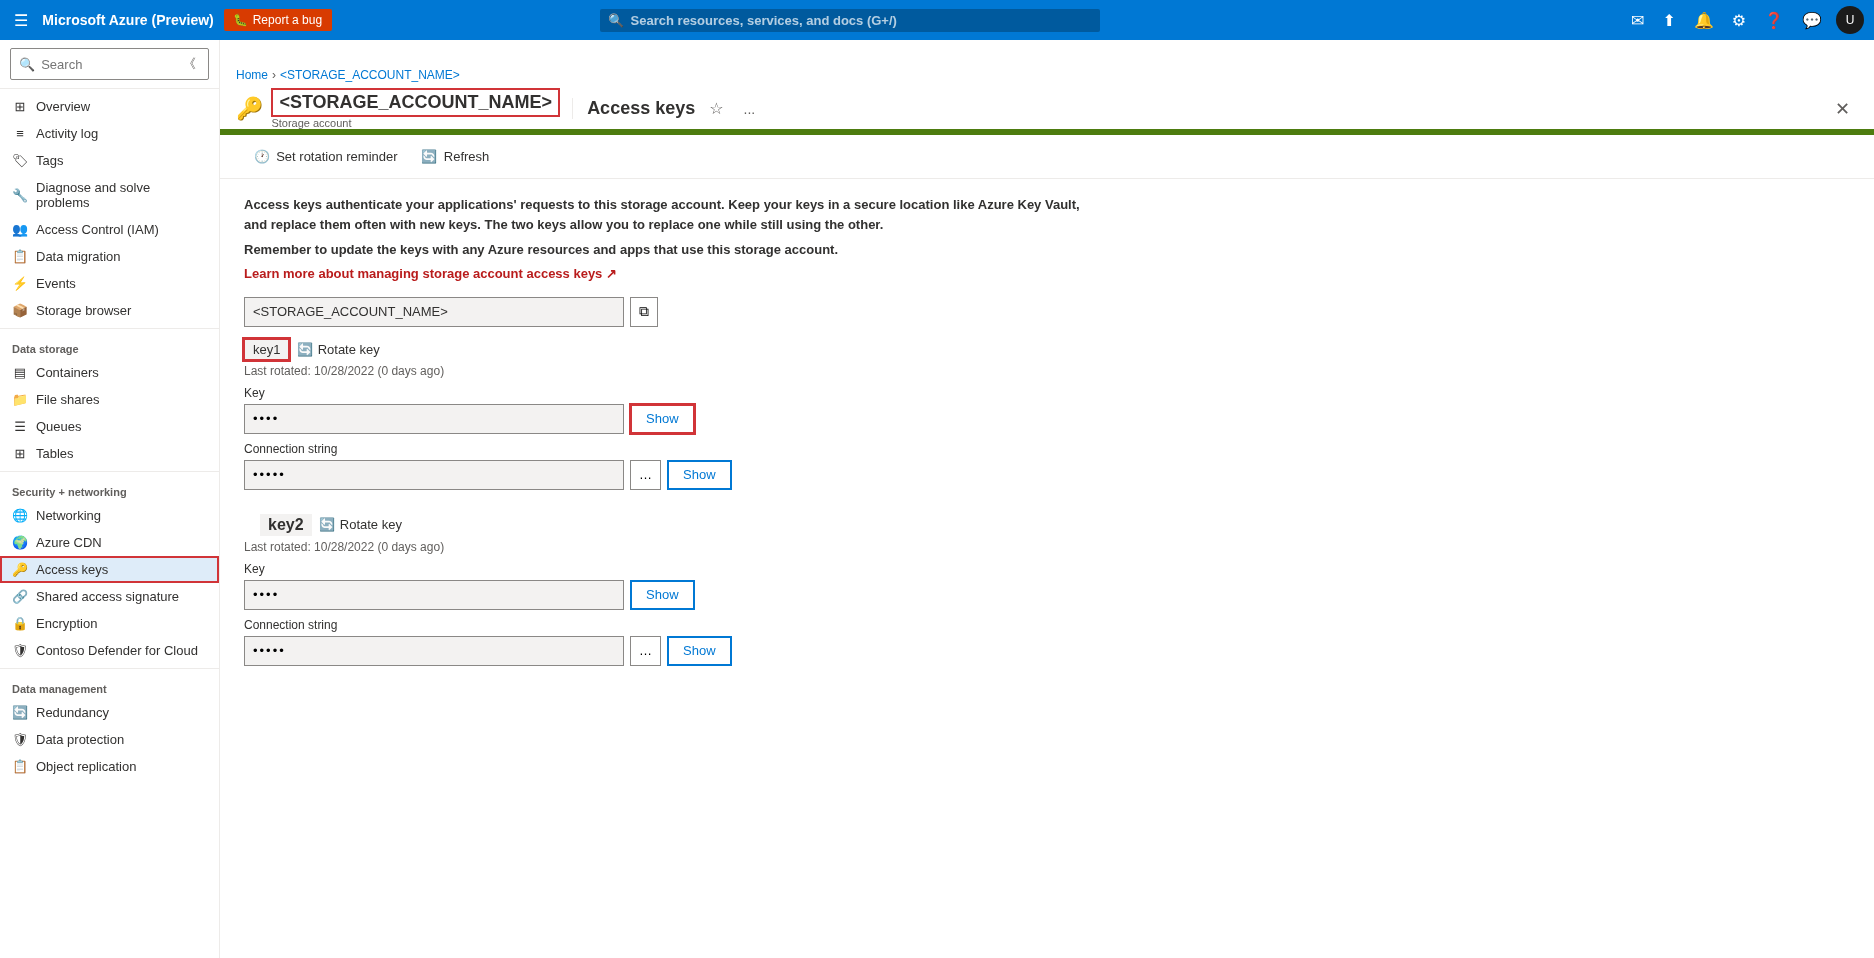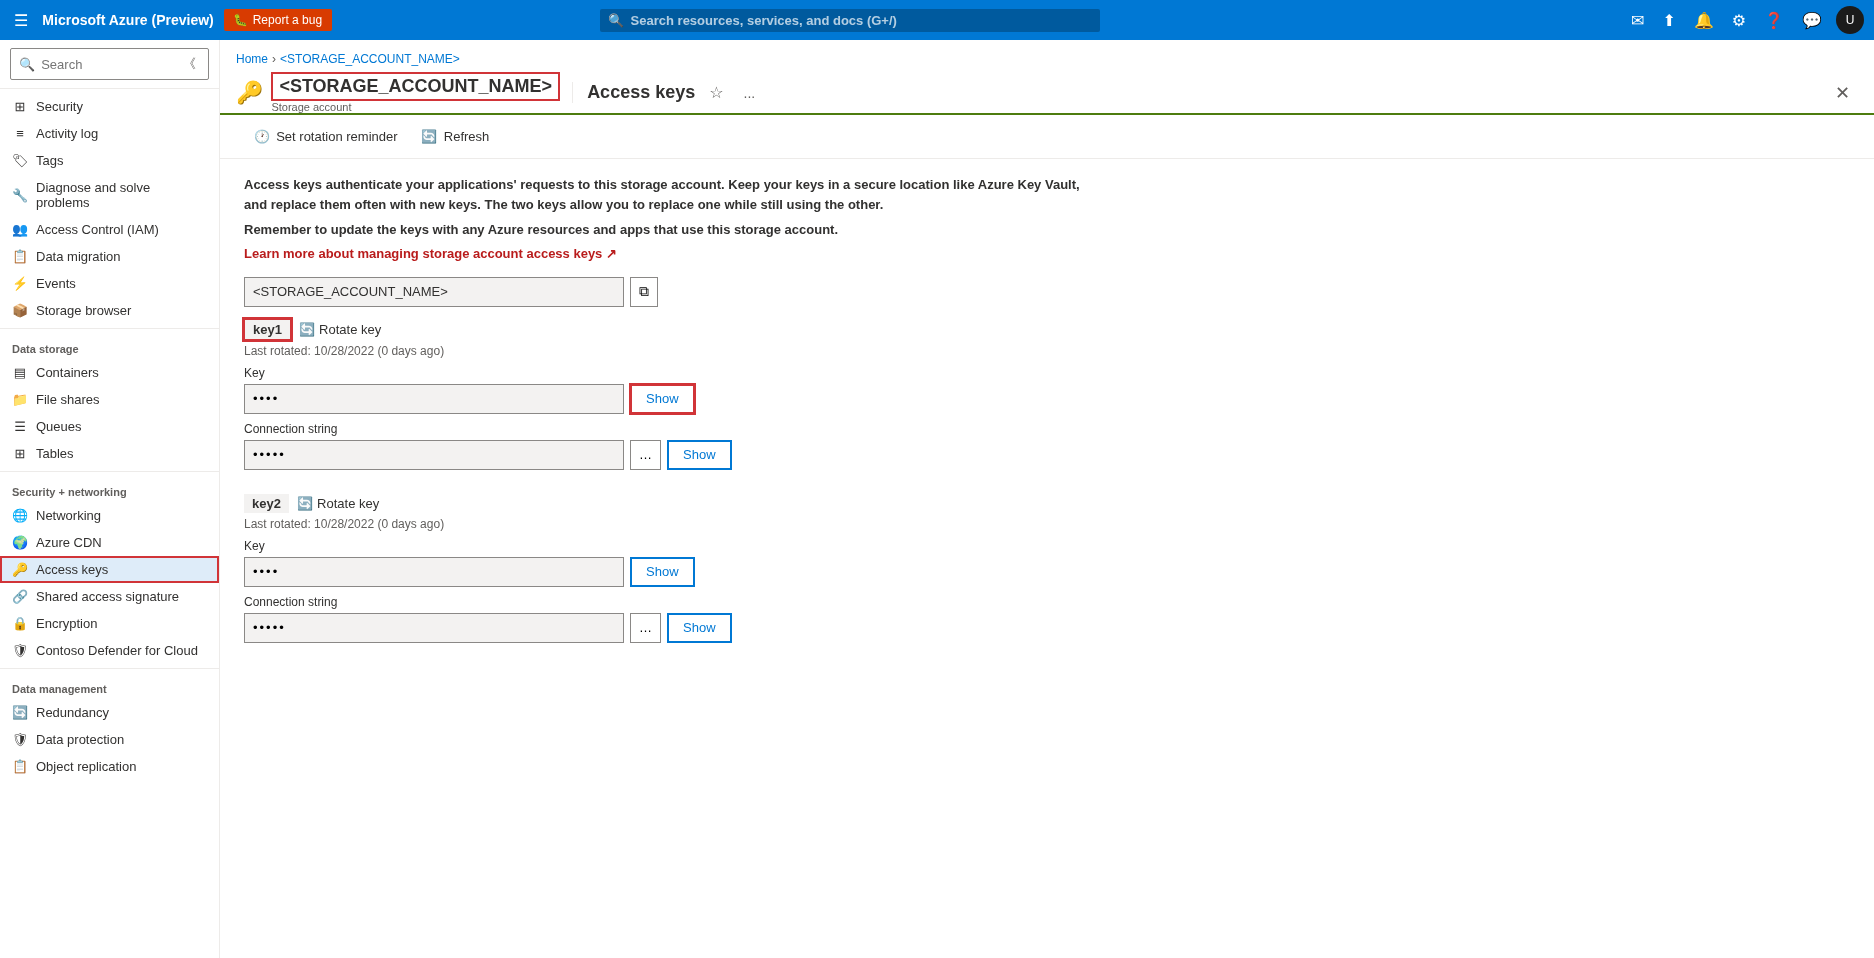"Home" .top-header-section { border-bottom: 2px solid #4d7c0f -> 6px solid #4d7c0f; margin-top: none -> 16px }
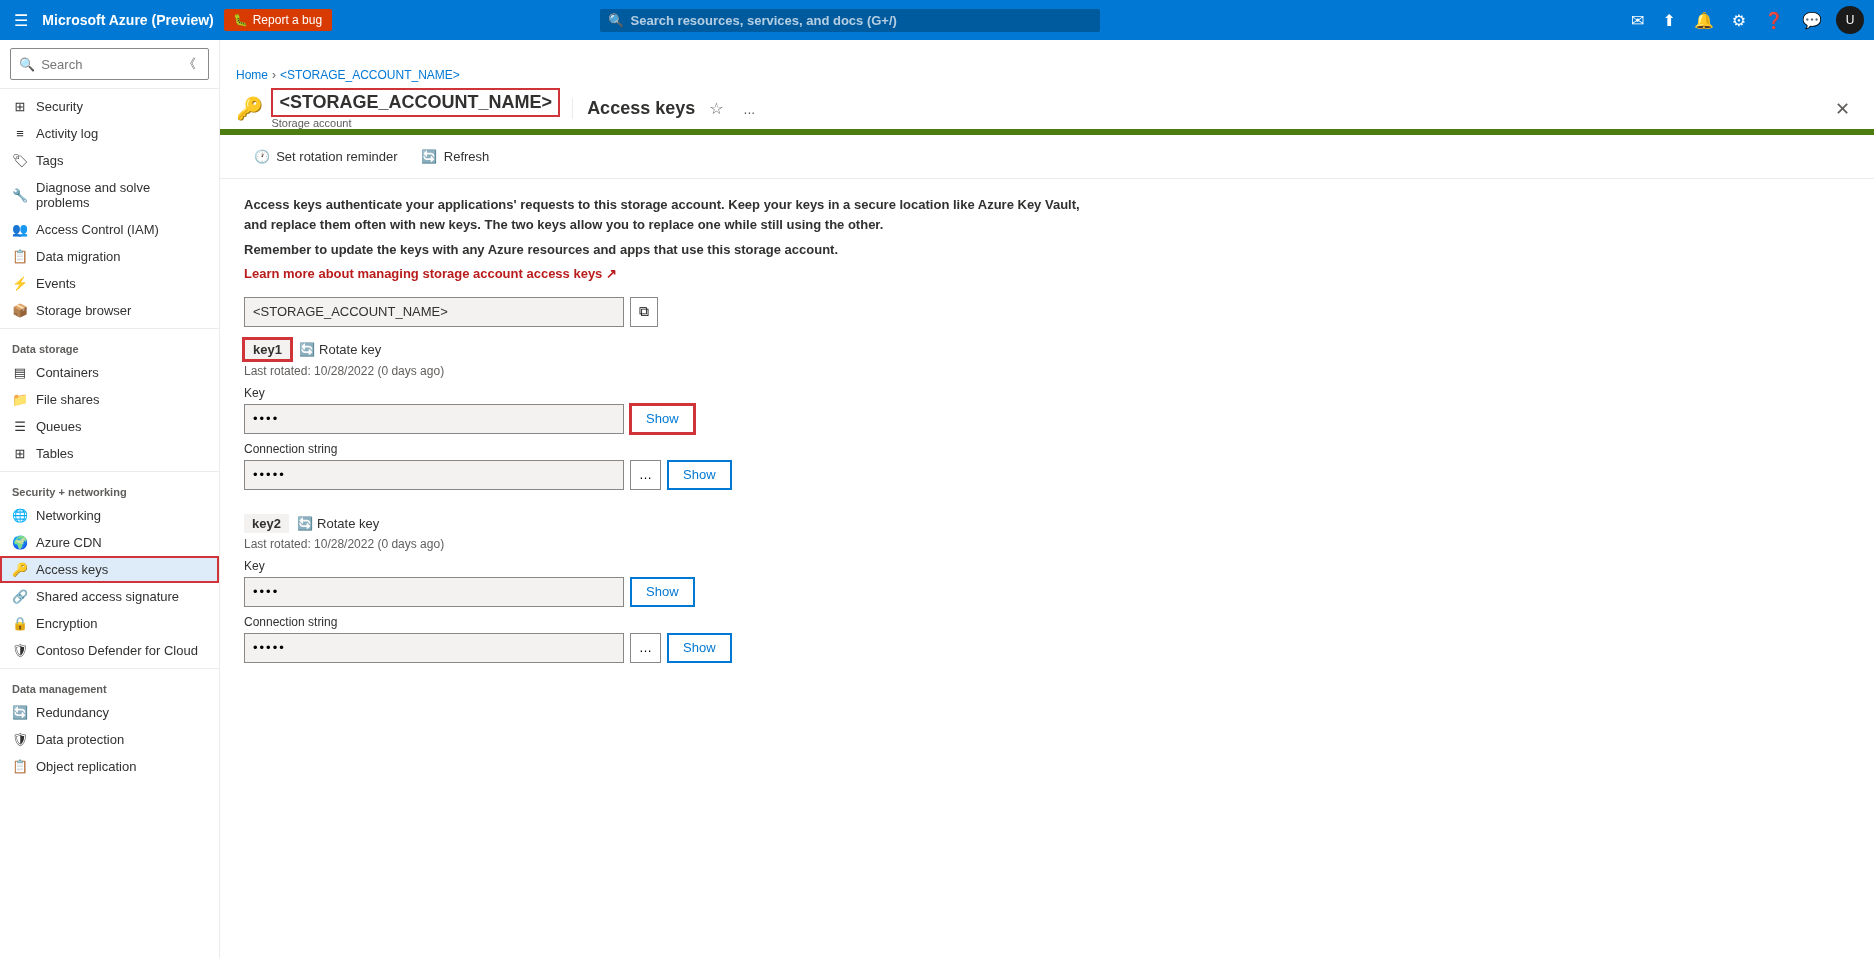"Security" span { text: Security -> Overview }
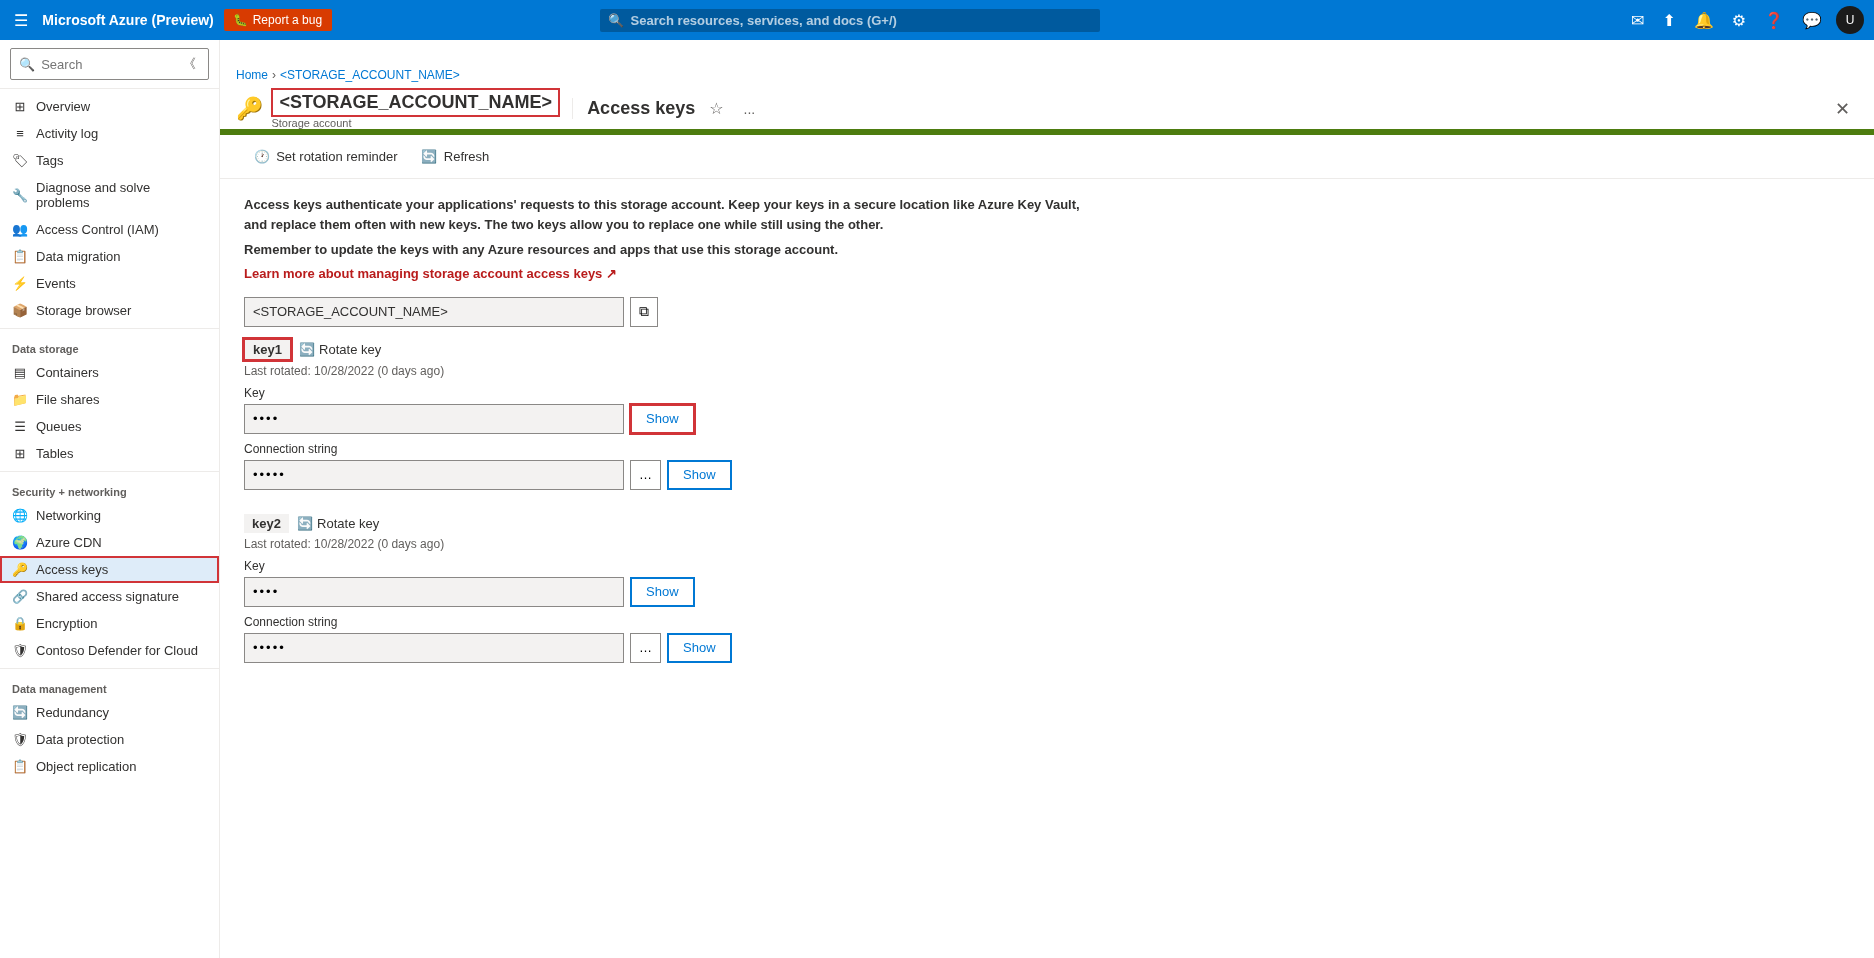"key1" .key-badge { font-weight: 700 -> 400 }
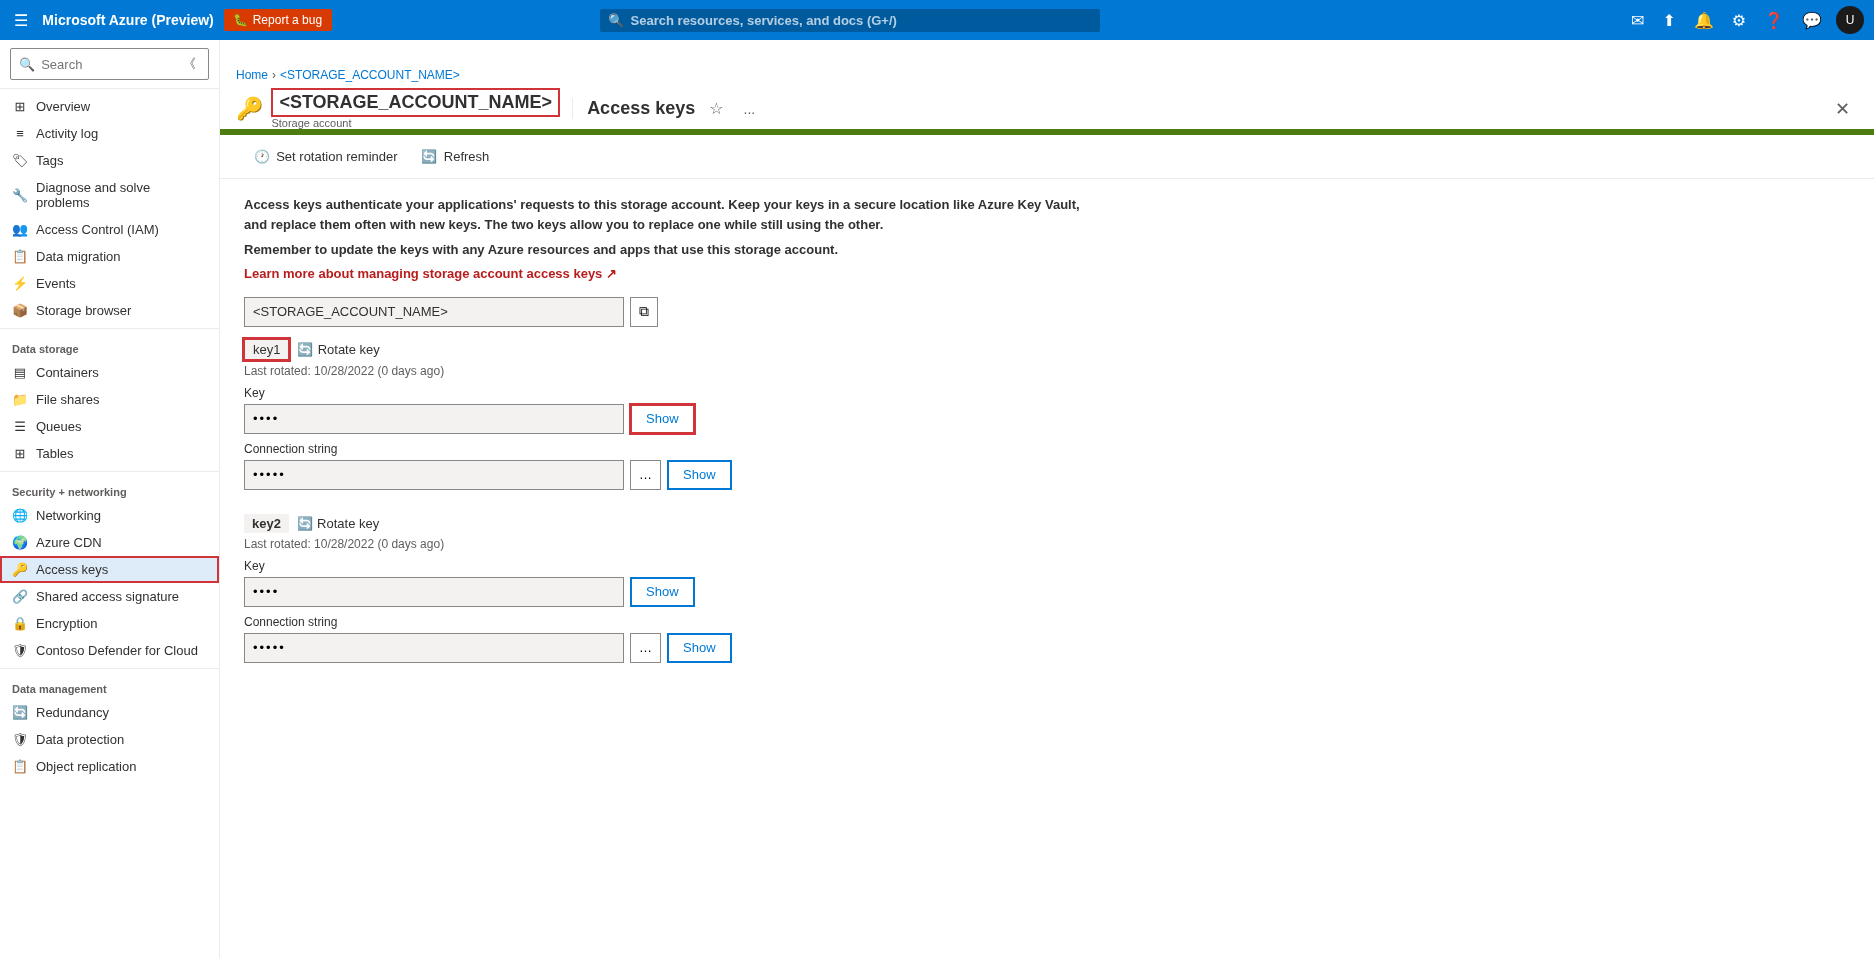"key2" span { font-size: 13px -> 16px; margin-left: none -> 16px }
